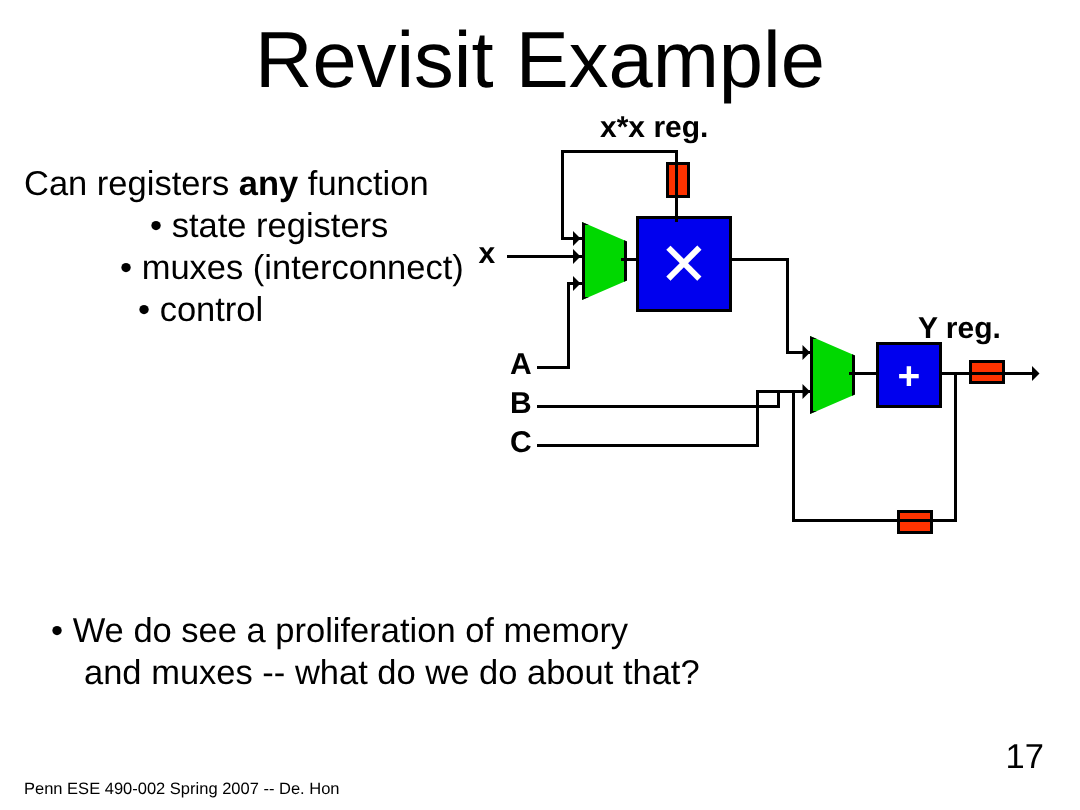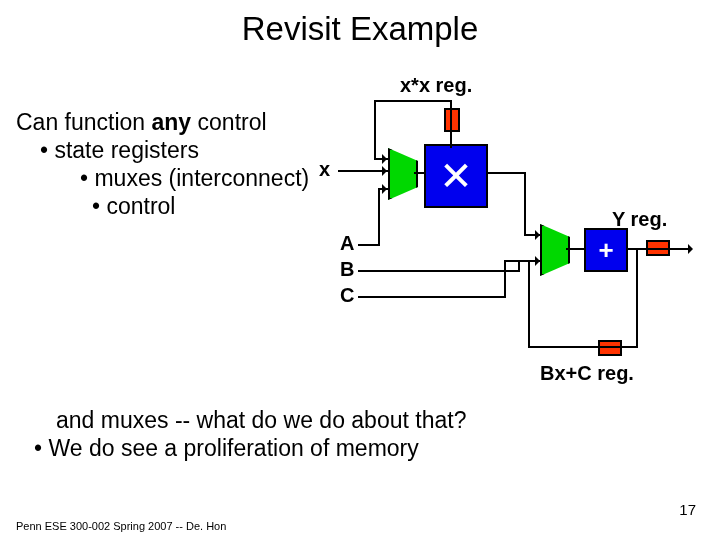"Revisit Example" .title { font-size: 33px -> 53px }
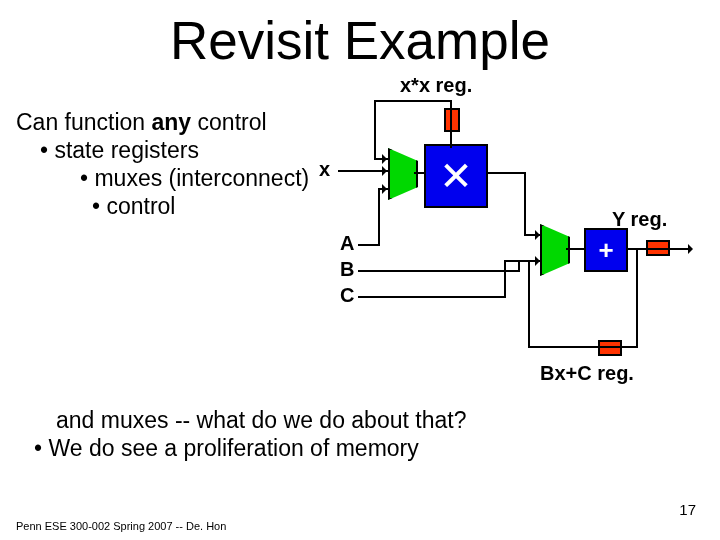"Can function" span { text: function -> registers }
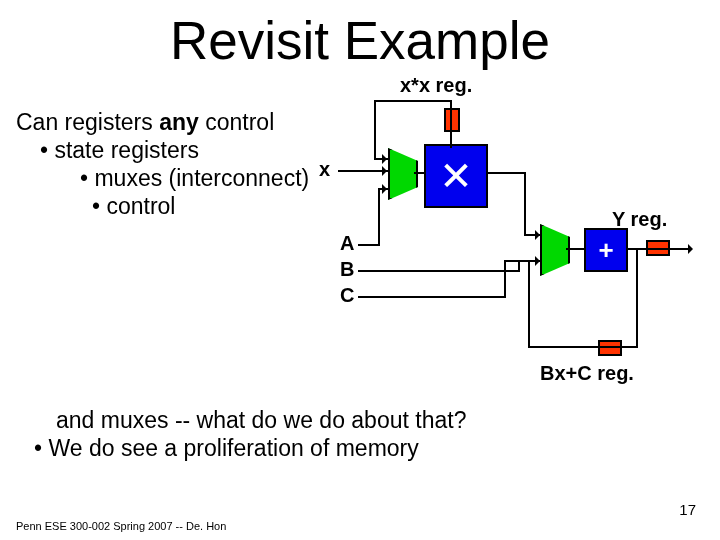"control" span { text: control -> function }
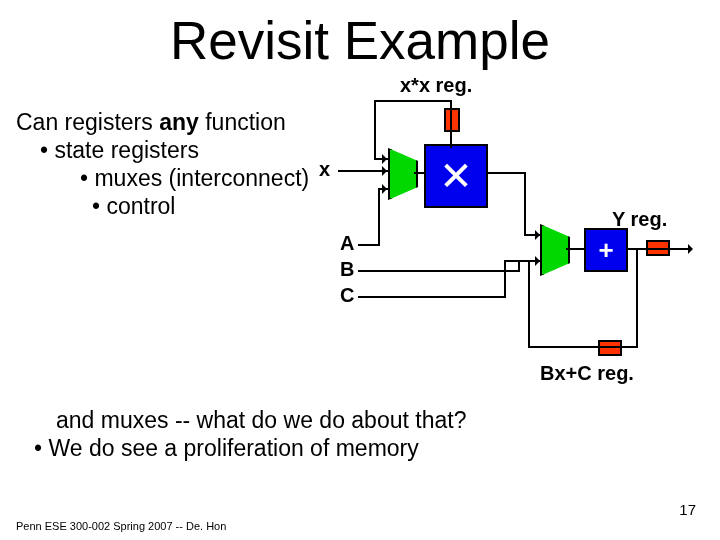"• state registers" div { margin-left: 24px -> 84px }
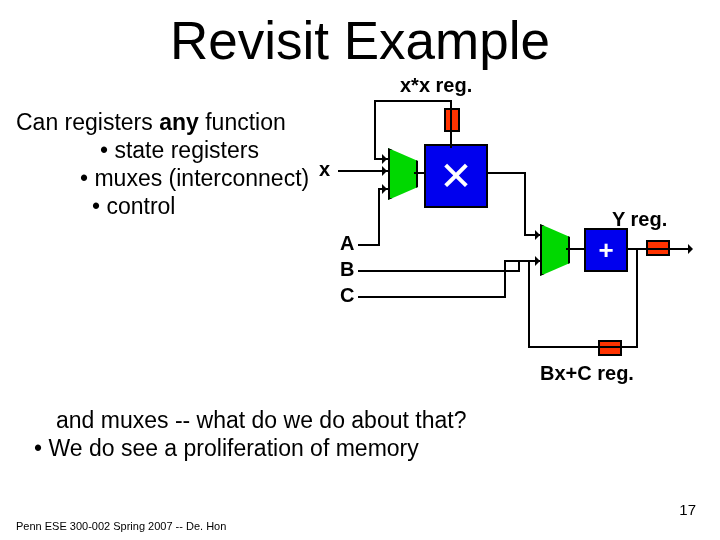"Bx+C reg." div.lbl { html: <div>Bx+C reg.</div> -> none }
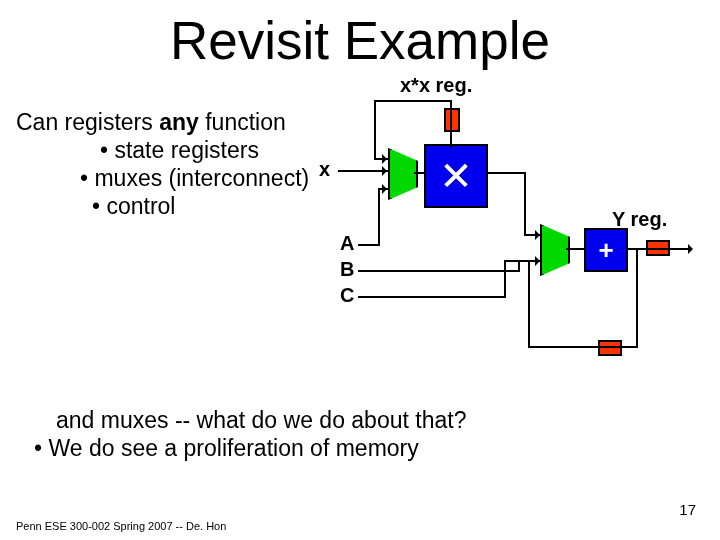"and muxes -- what do" div { order: before "• We do see a" -> after "• We do see a" }
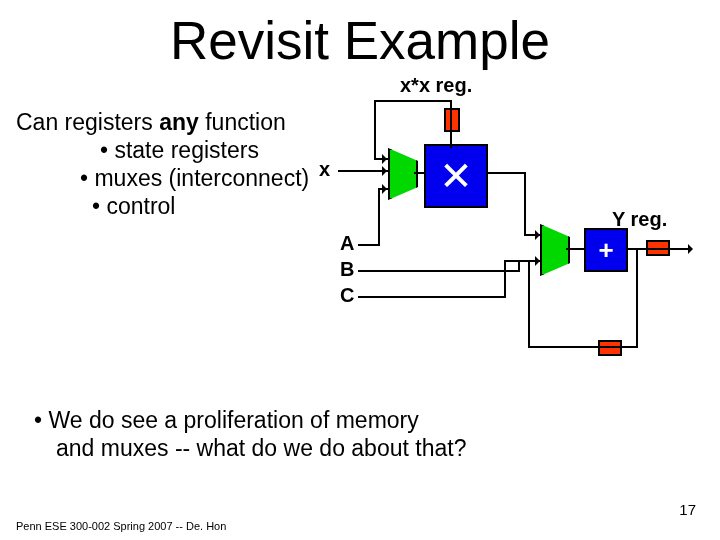"17" .slidenum { font-size: 15px -> 23px }
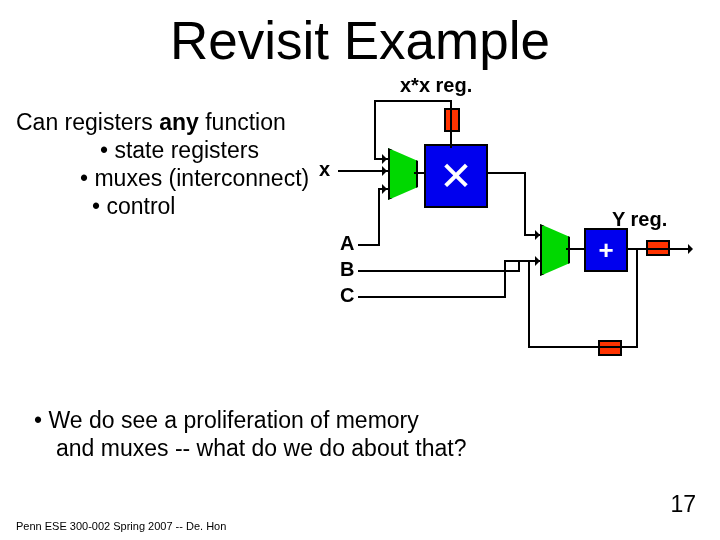"Penn ESE 300-002 Spring 2007" div.footer { text: 300-002 -> 490-002 }
